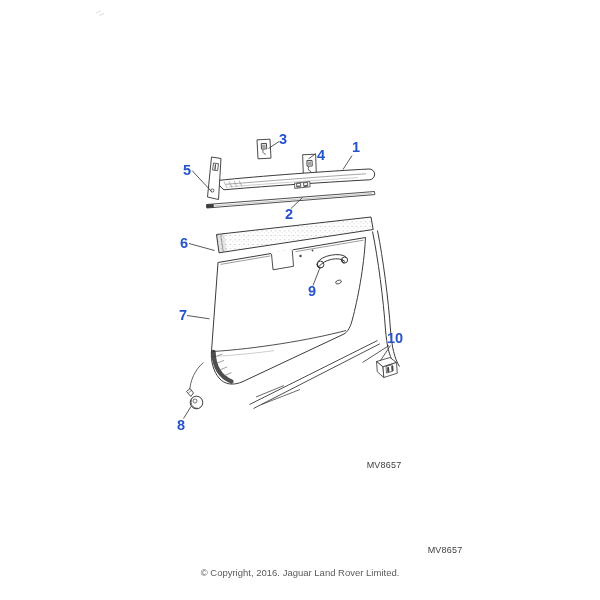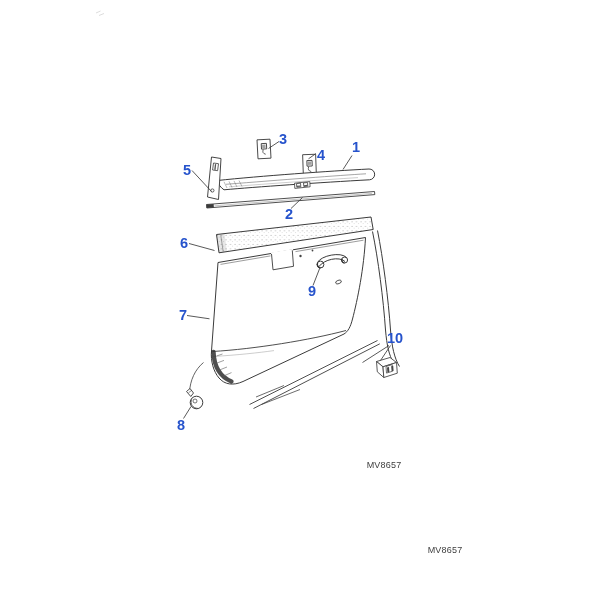"© Copyright, 2016. Jaguar Land" div.footer { html: none -> <div>© Copyright, 2016. Jaguar Land Rover Limited.</div> }
